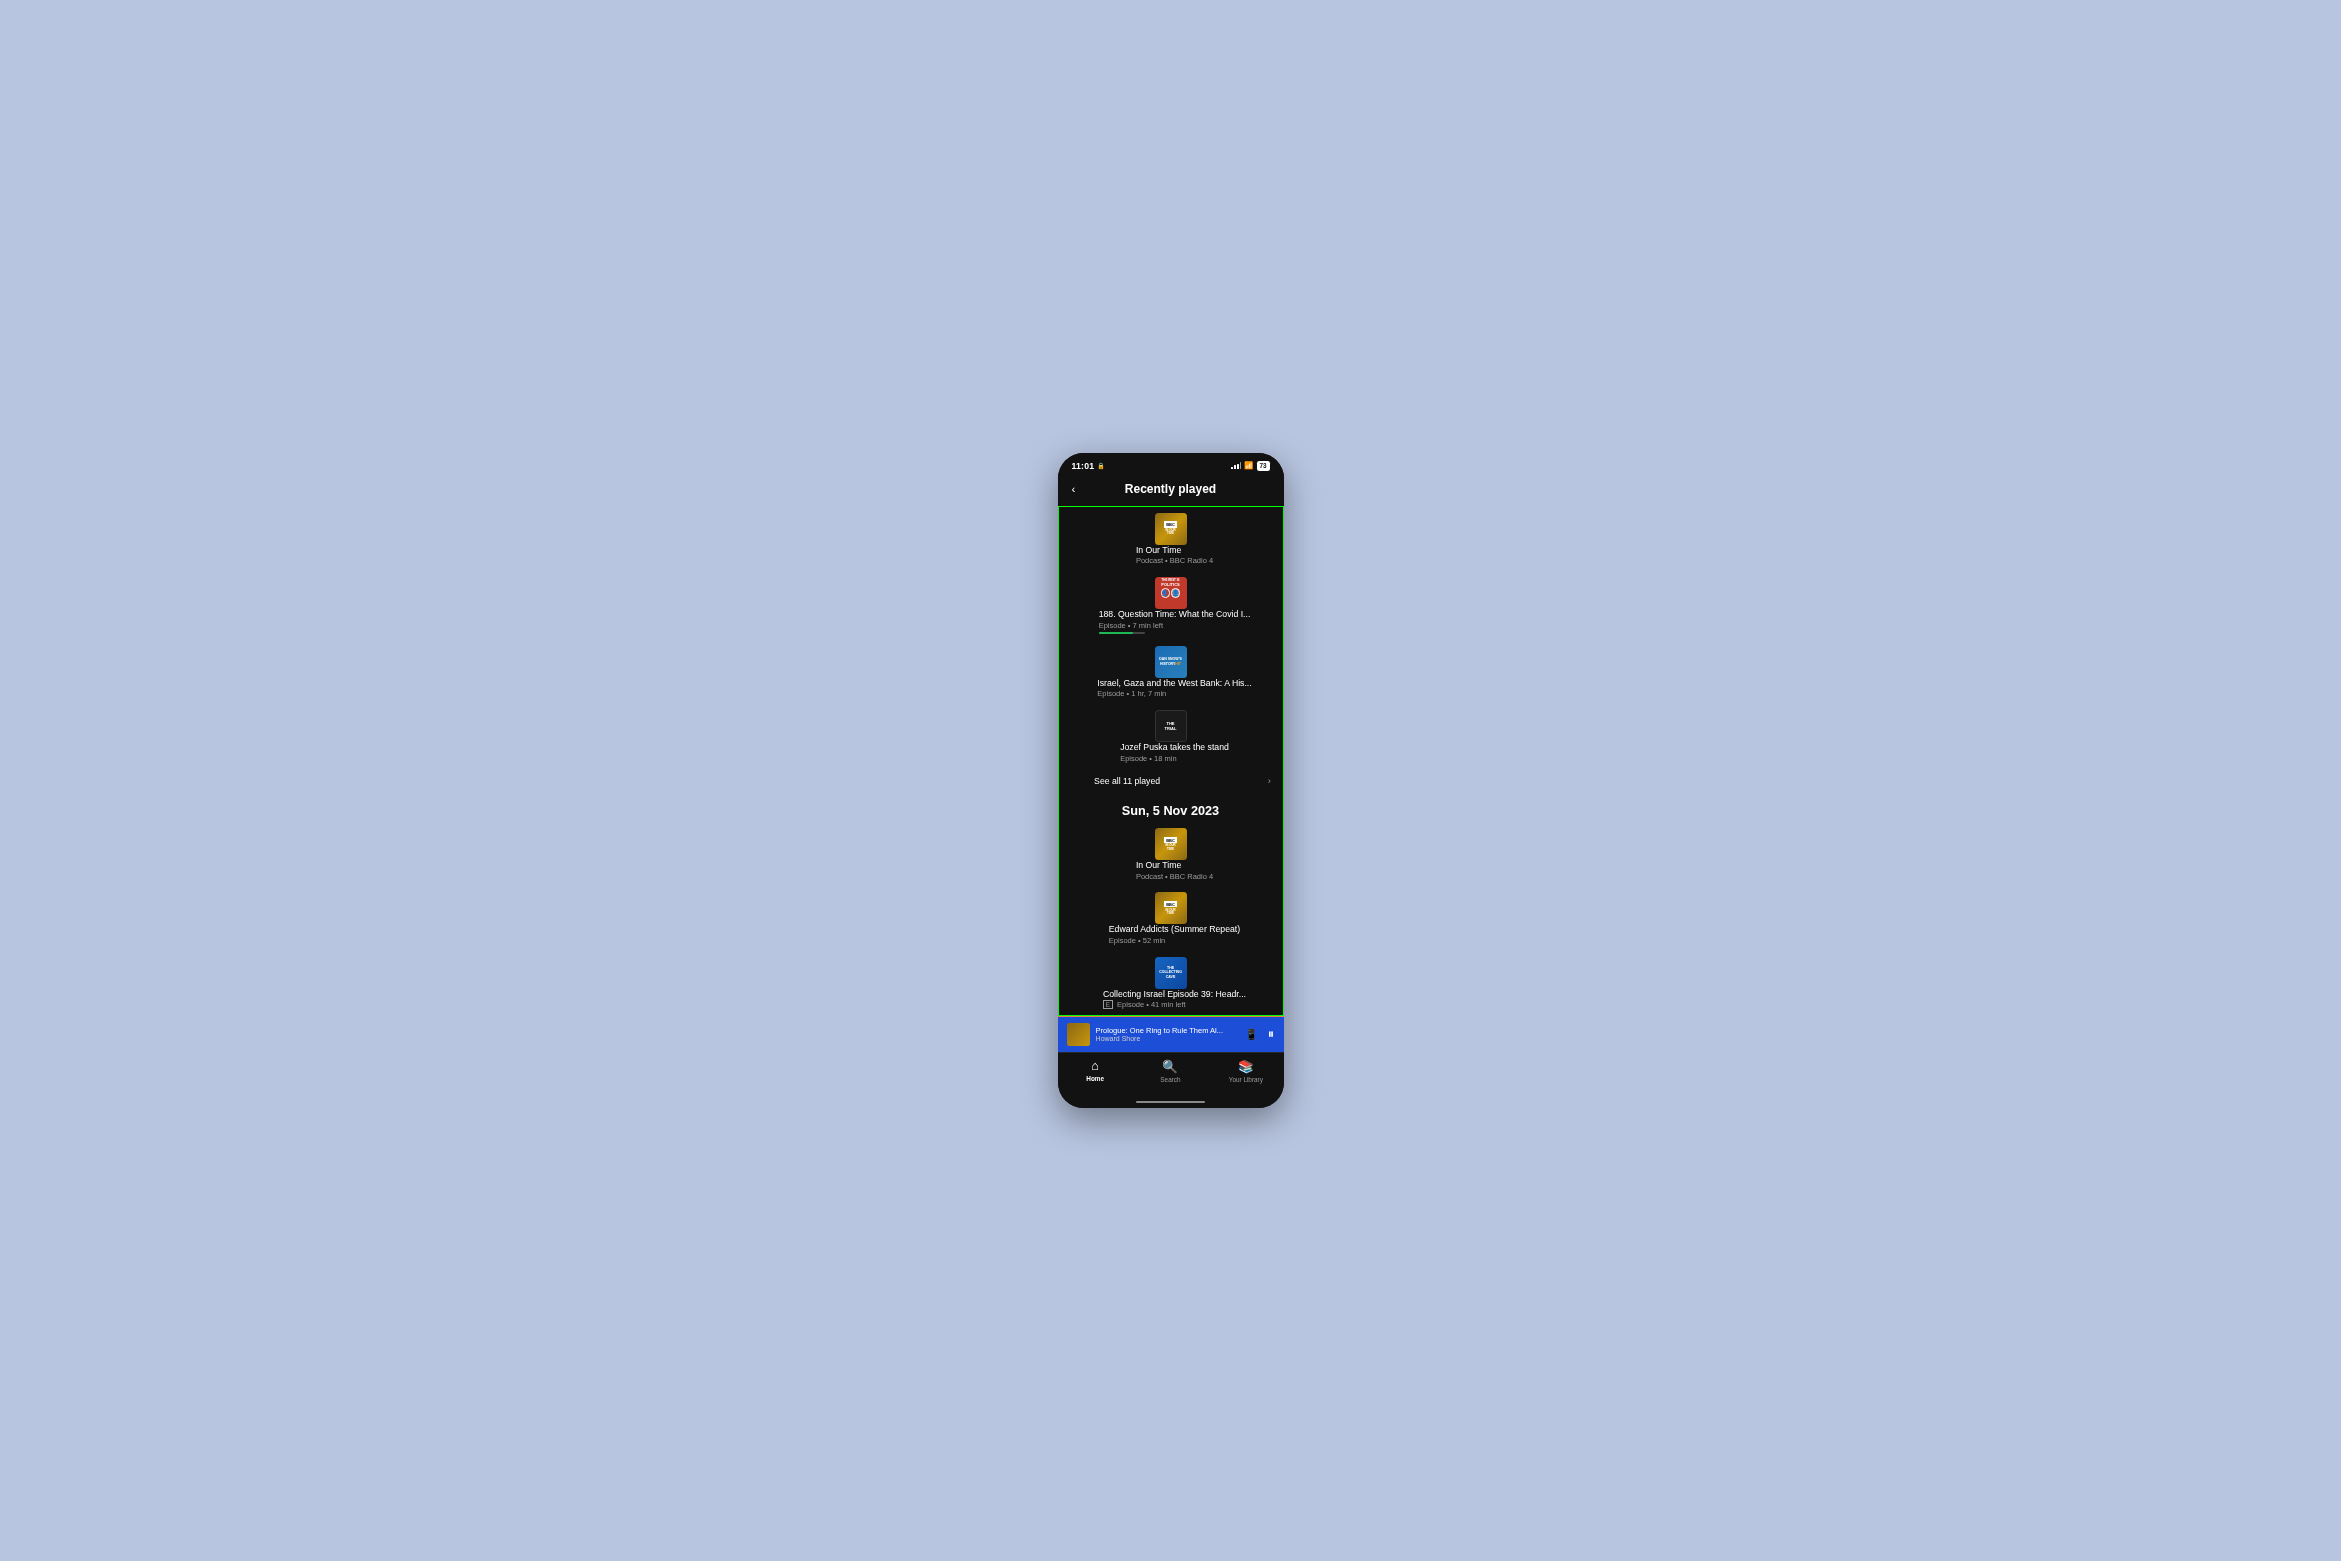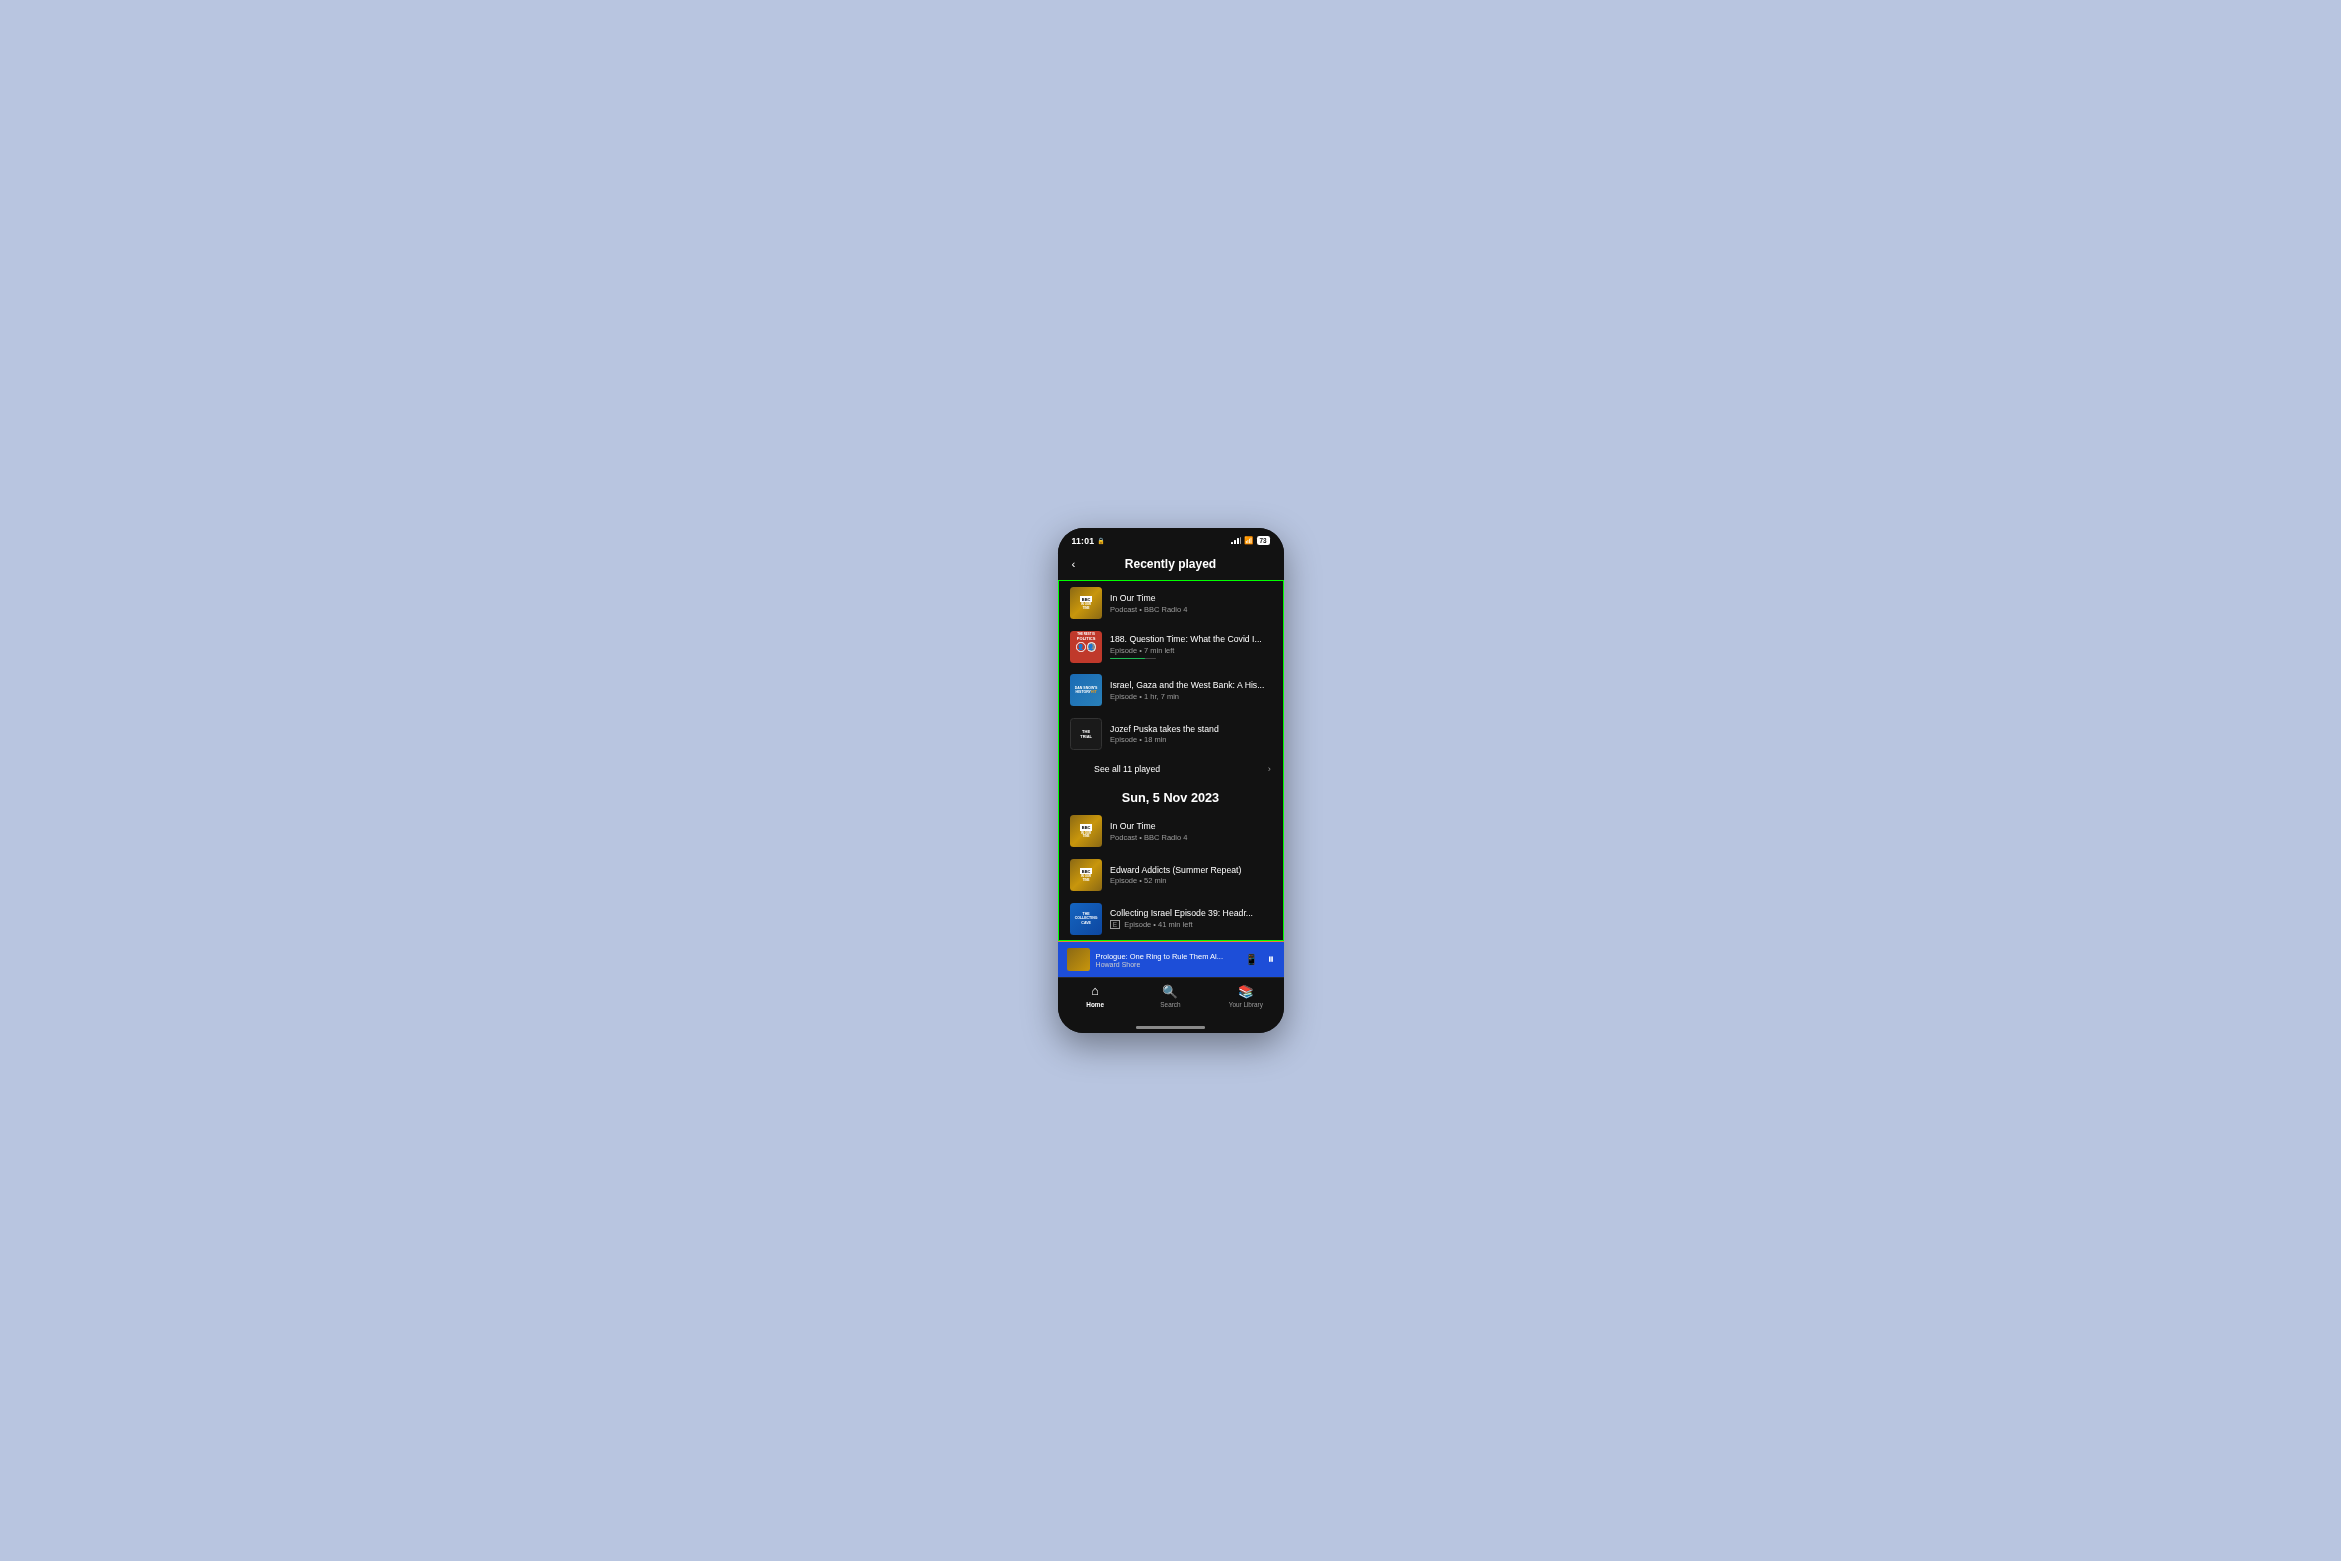"In Our Time" .list-item { flex-direction: none -> column }
